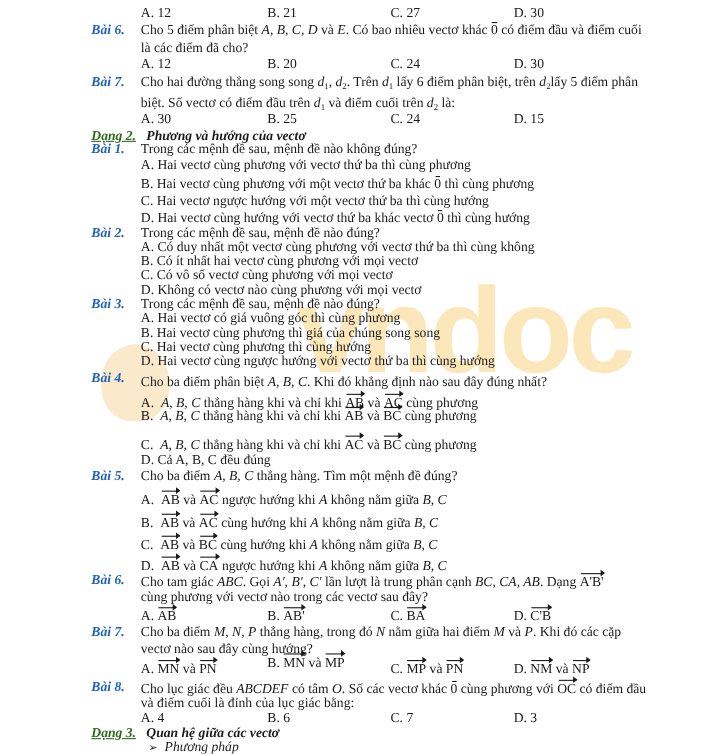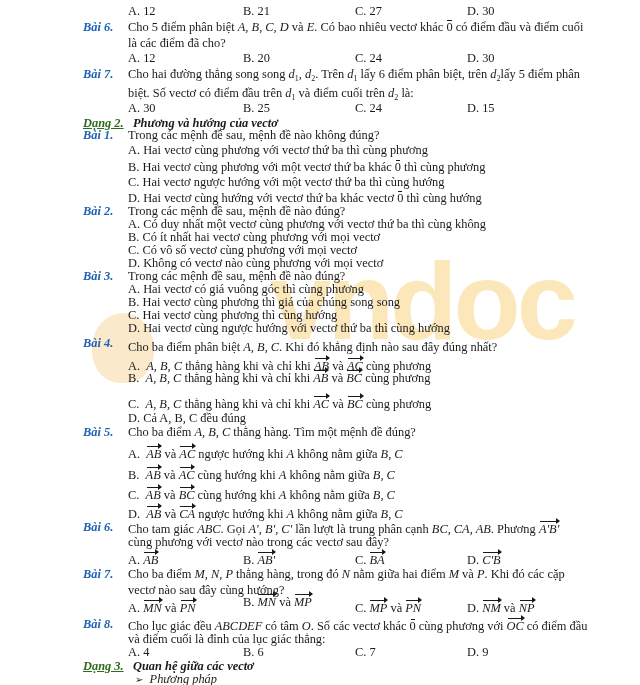"AB" .vec { font-style: italic -> none }
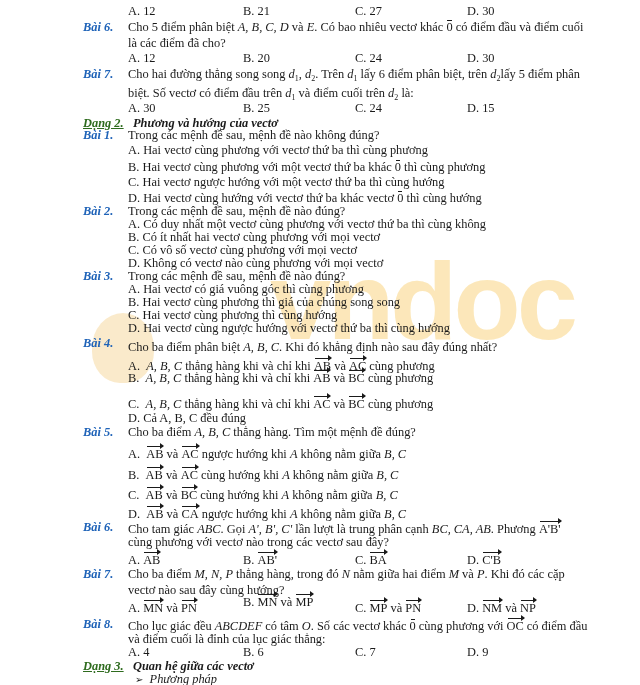". Phương" span { text: Phương -> Dạng }
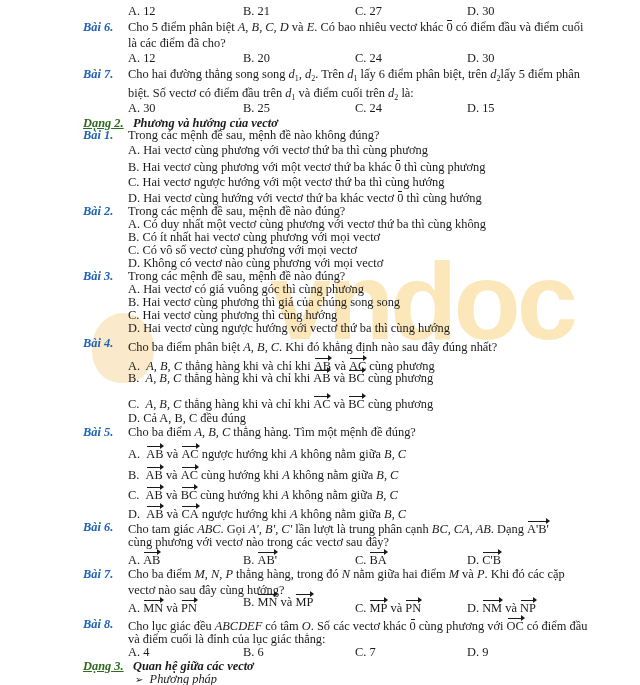"và điểm cuối là đỉnh" span.q { text: thẳng -> bằng }
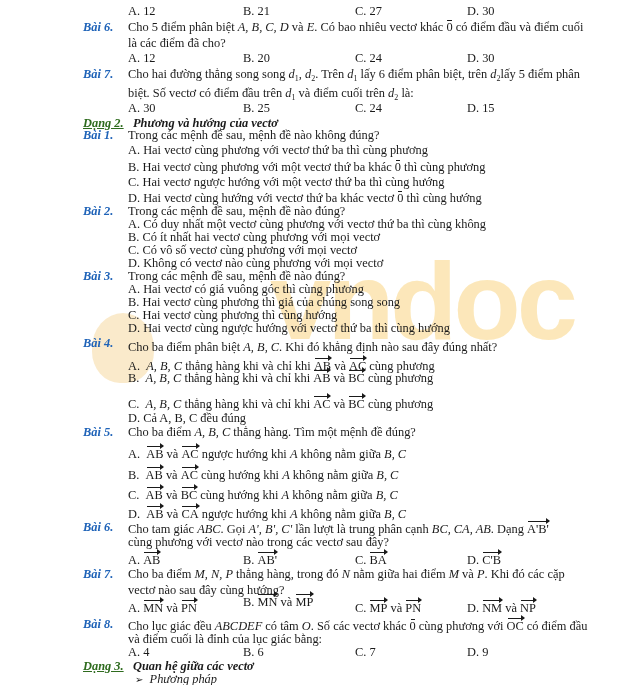"D. 9" span.line { text: 9 -> 3 }
